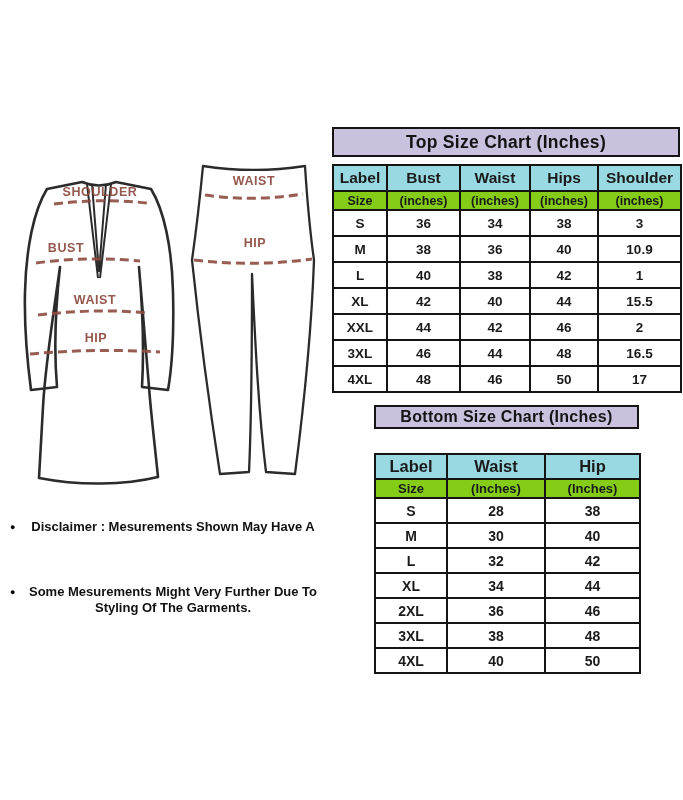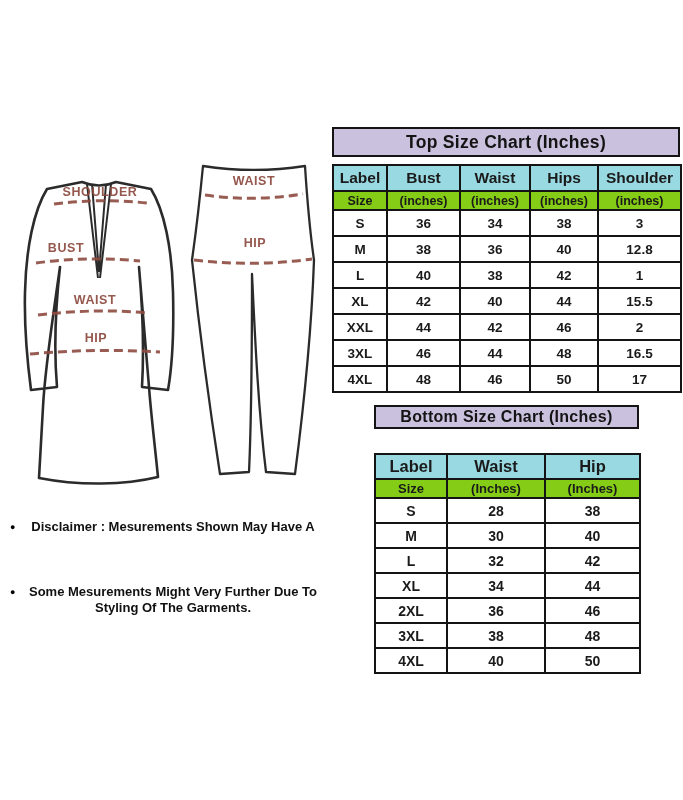"12.8" td { text: 12.8 -> 10.9 }
